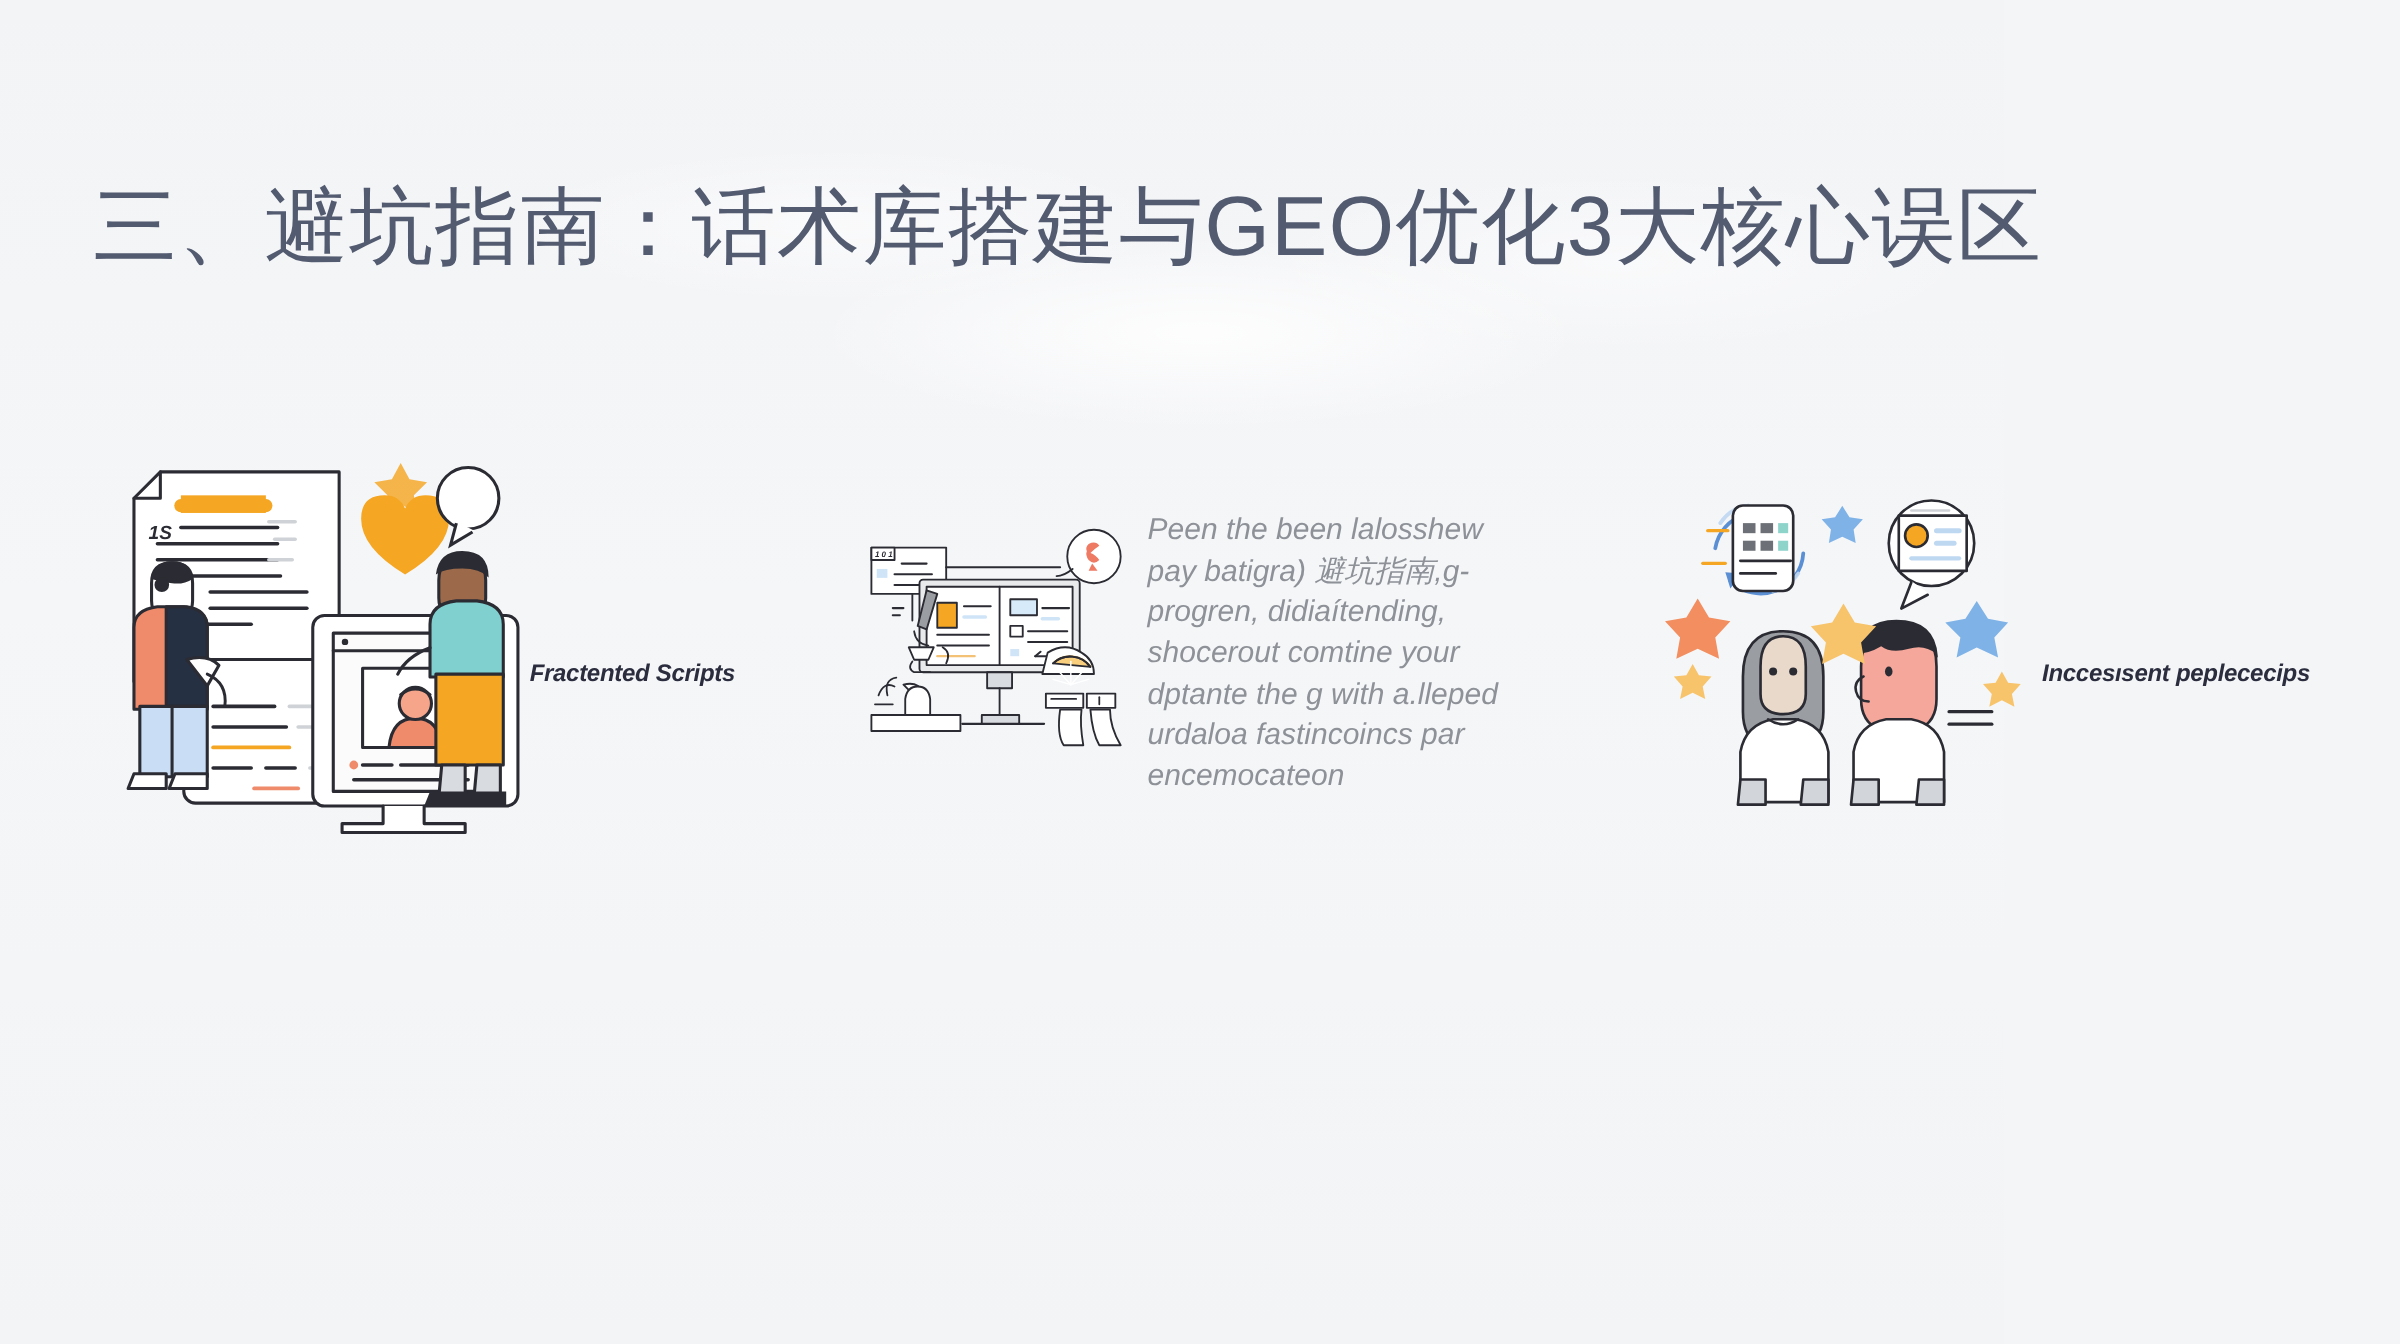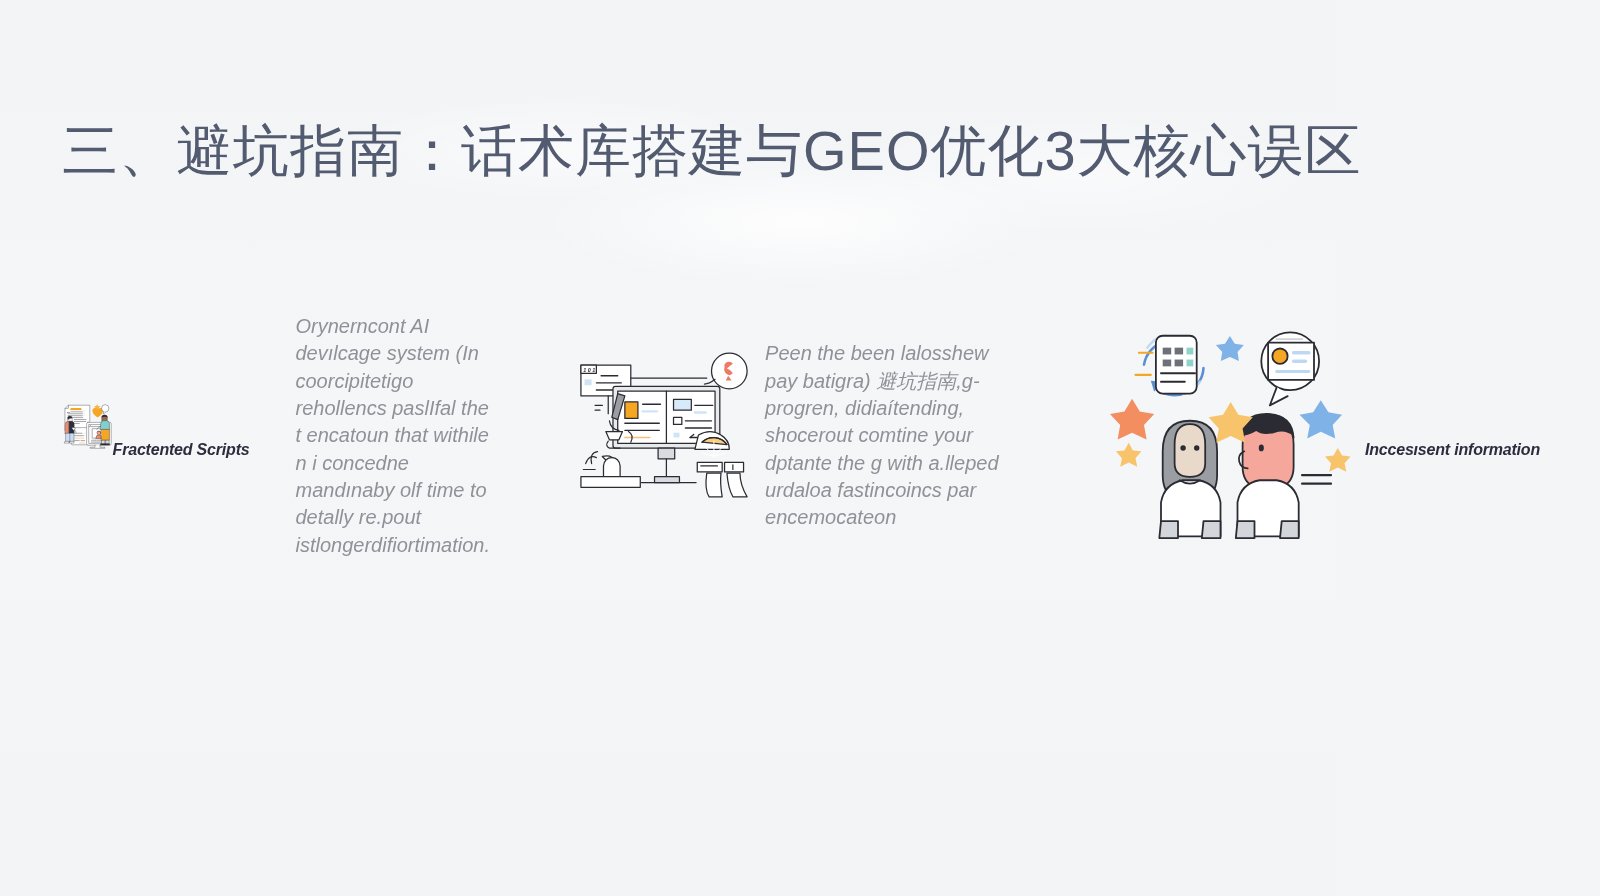"Orynerncont AI devılcage system (In" div.col-body { html: <div>Orynerncont AI devılcage system (In coorcipitetigo rehollencs paslIfal the t encatoun that withile n i concedne mandınaby olf time to detally re.pout istlongerdifiortimation.</div> -> none }
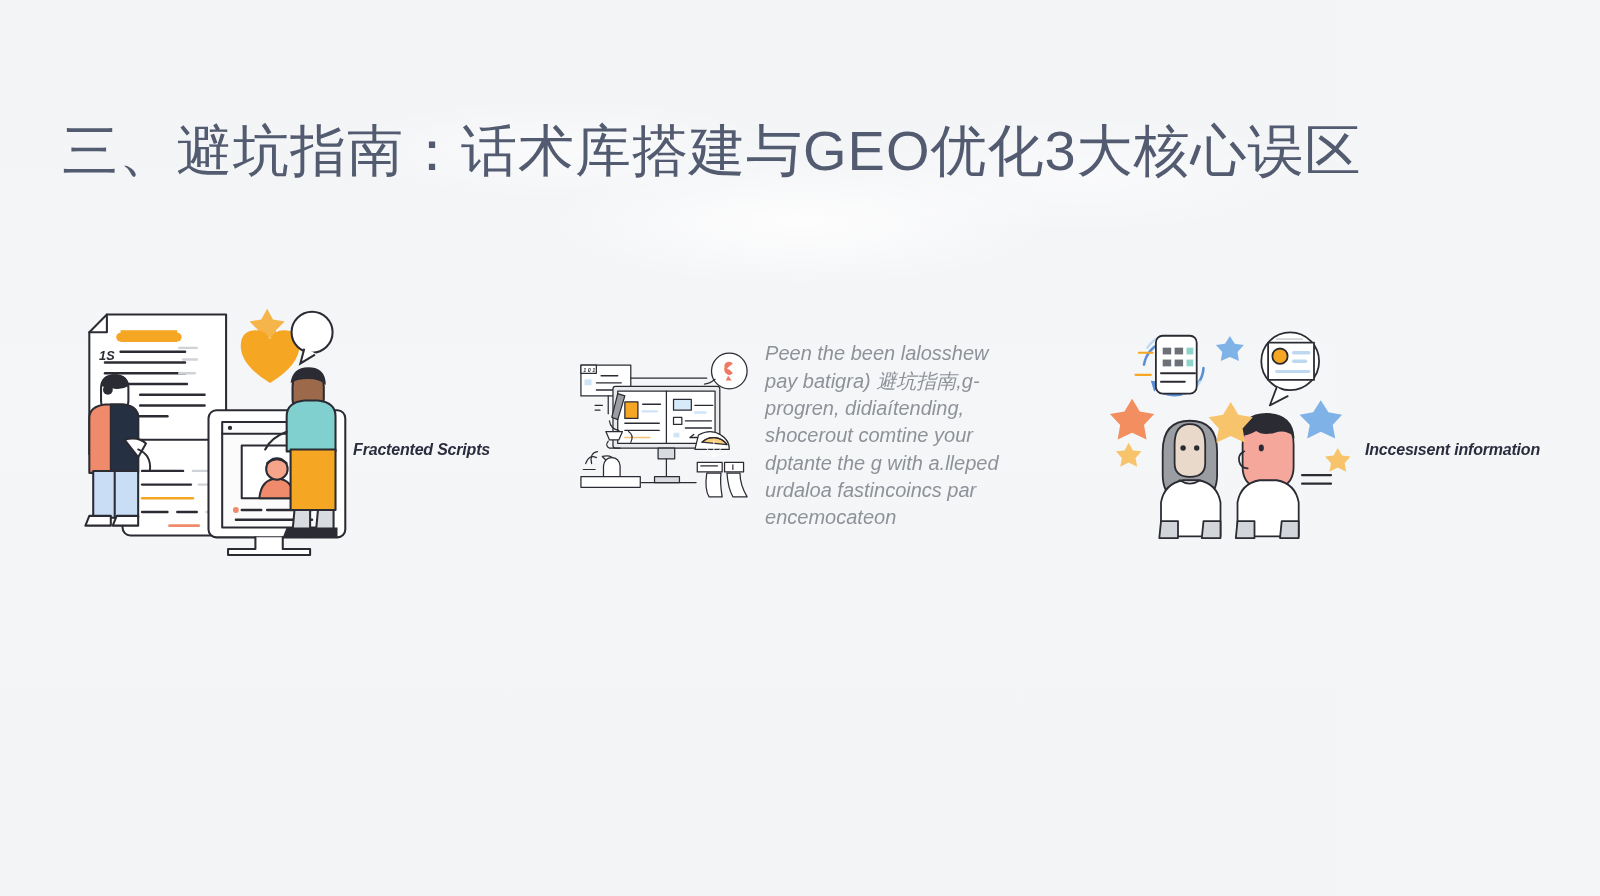"Inccesısent information" div.col-heading { text: information -> peplececips }
